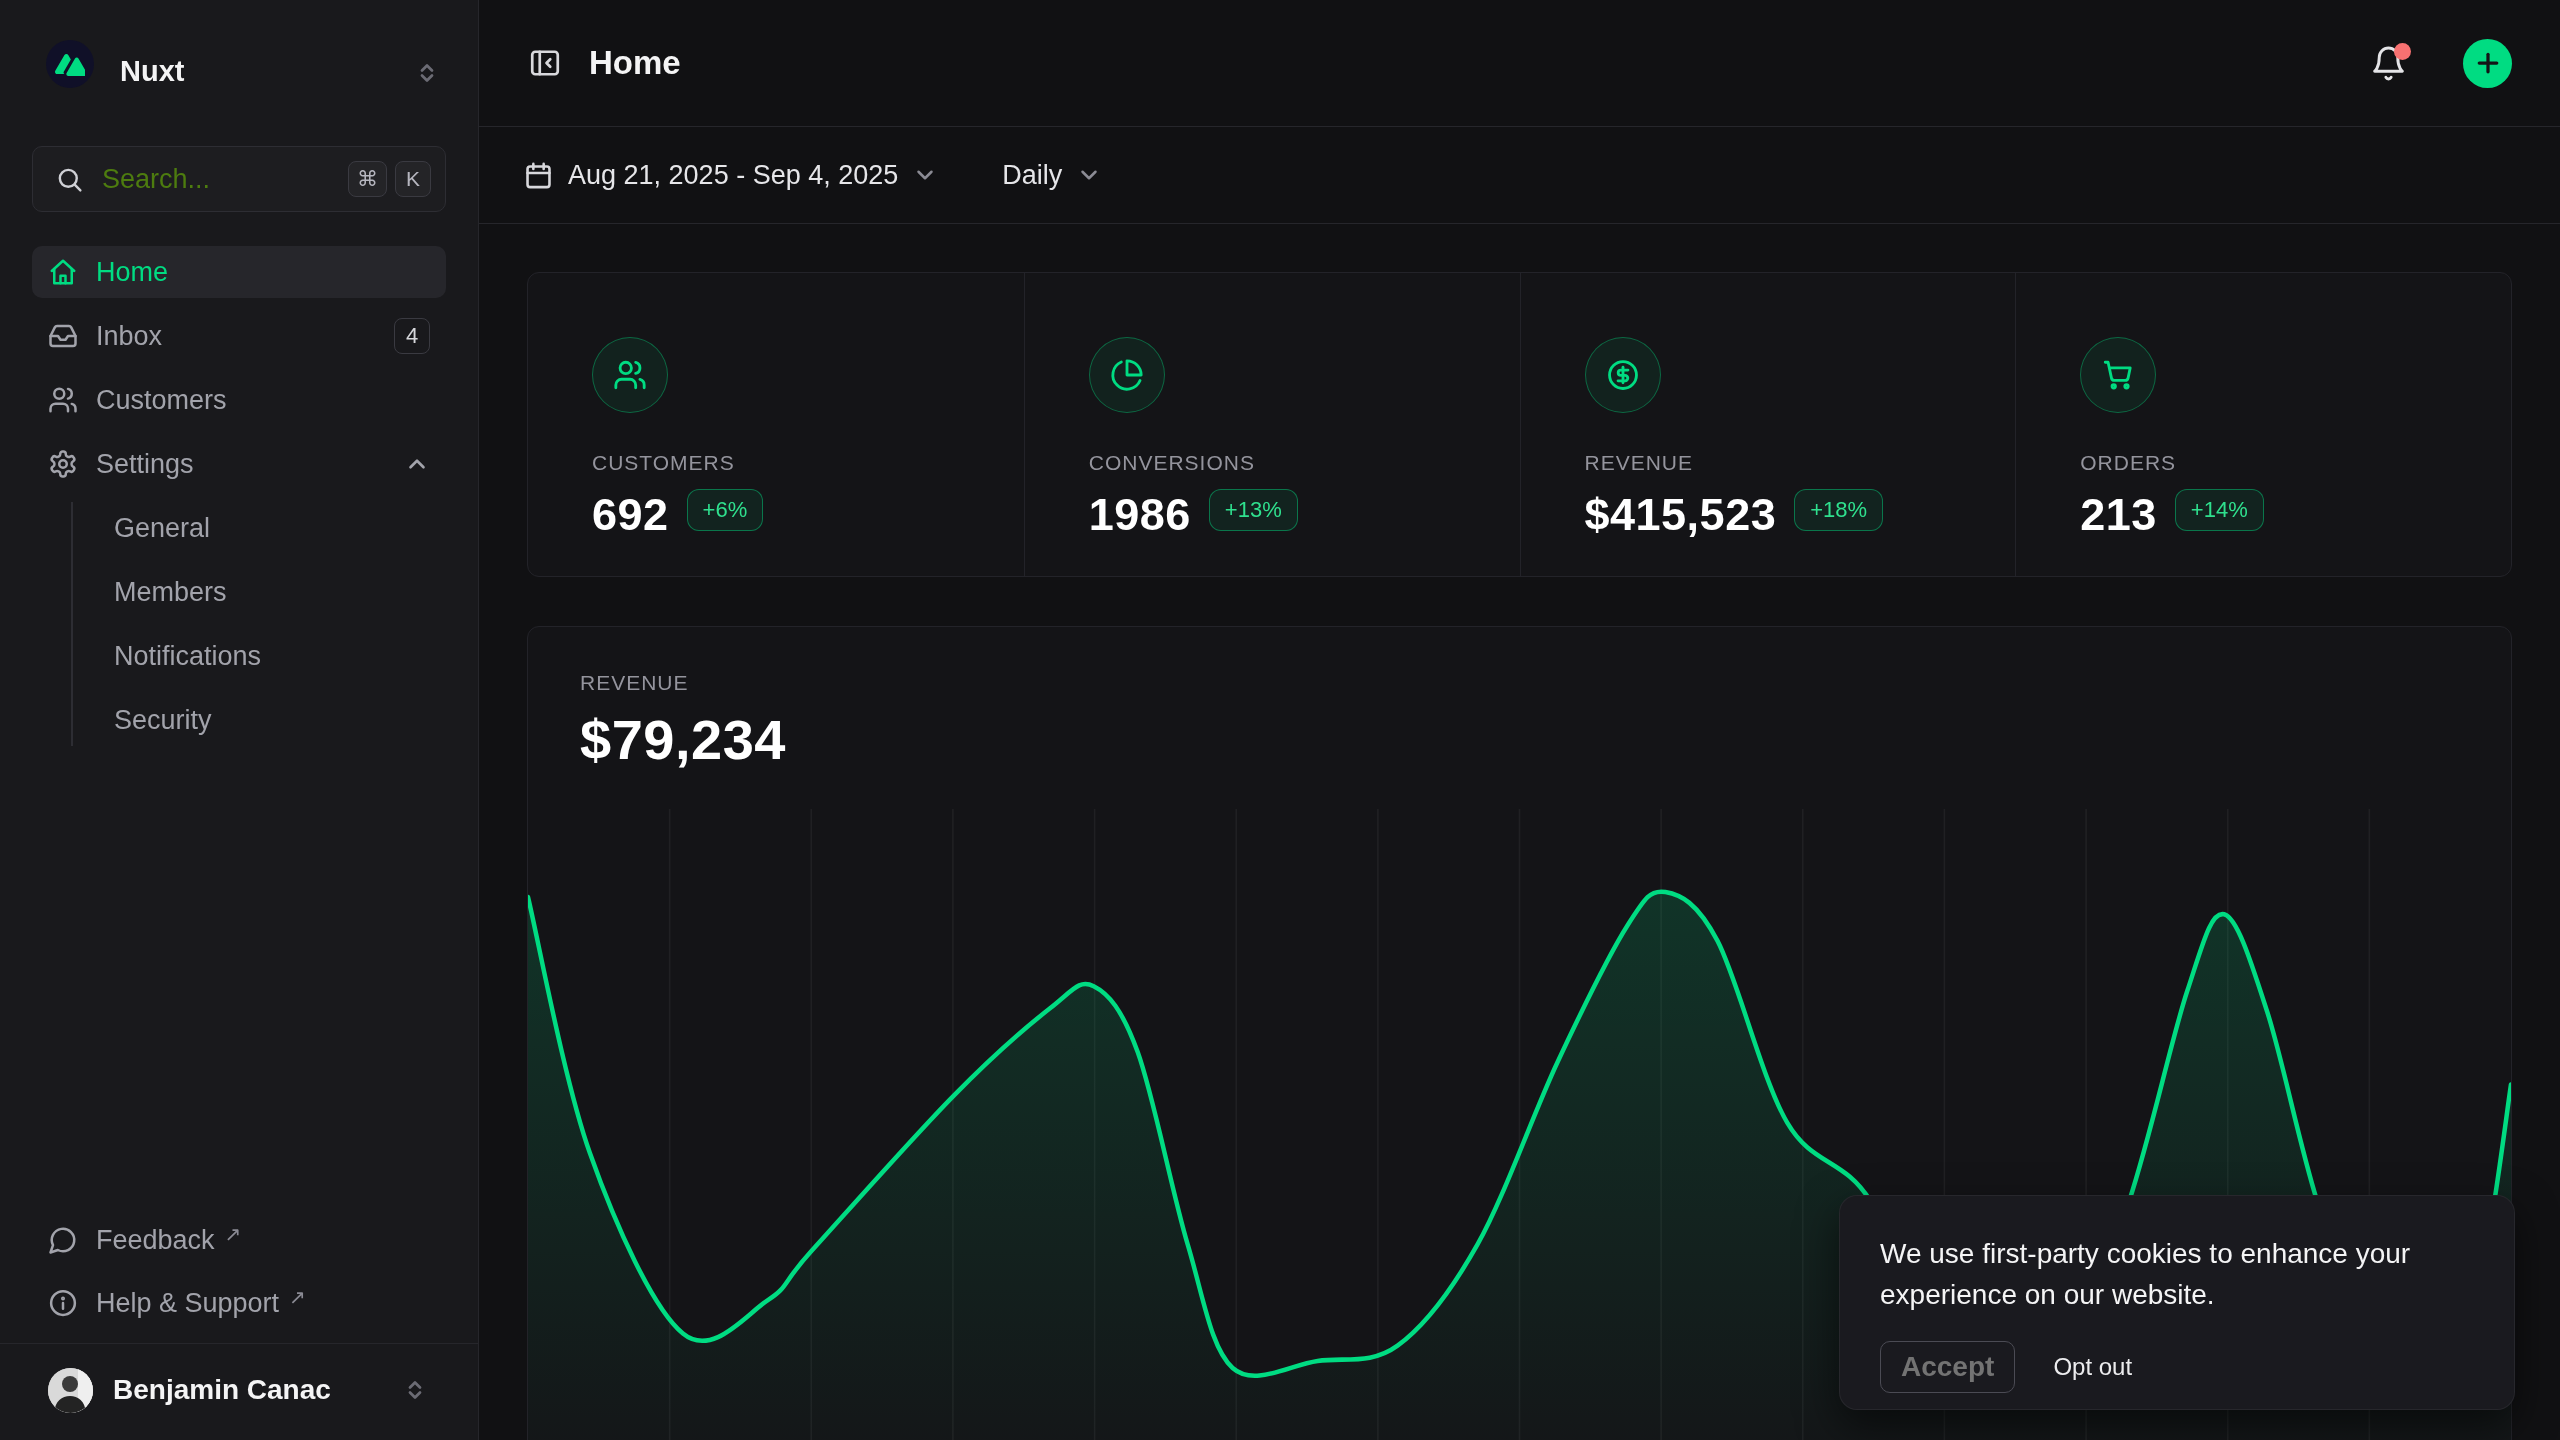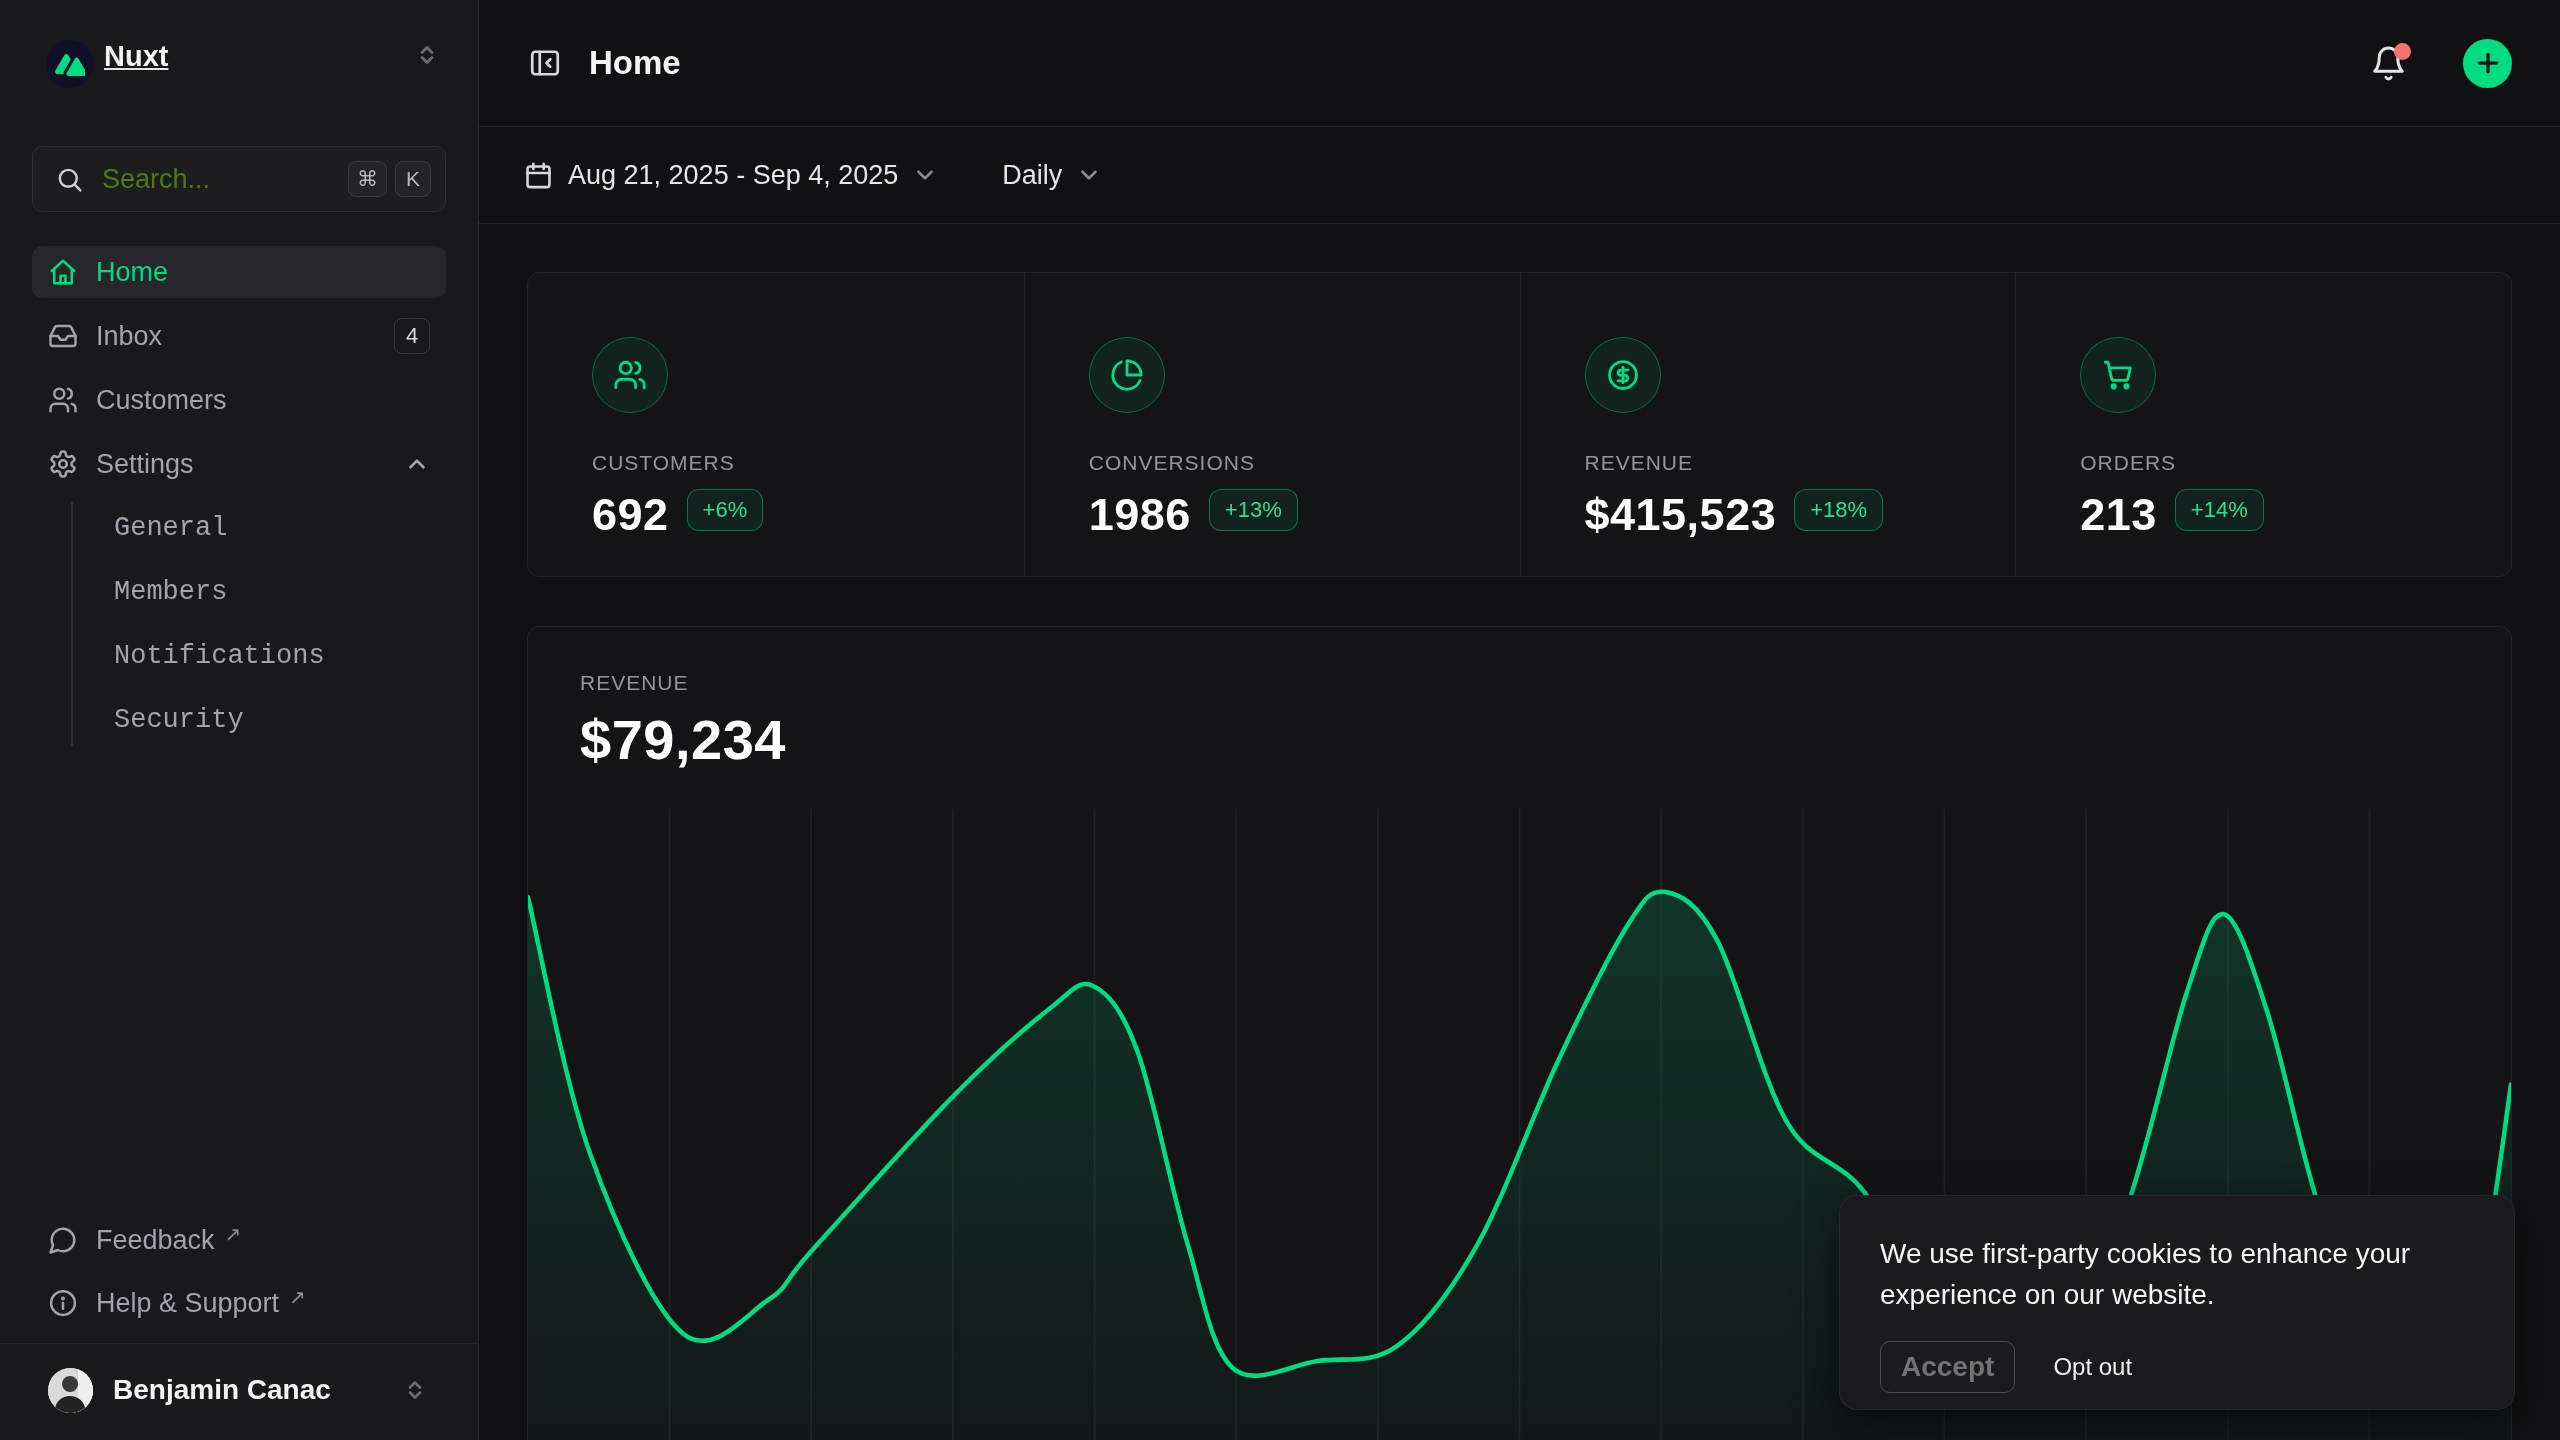"Nuxt" .brand-row { align-items: flex-start -> flex-end; gap: 10px -> 26px; text-decoration: underline -> none }
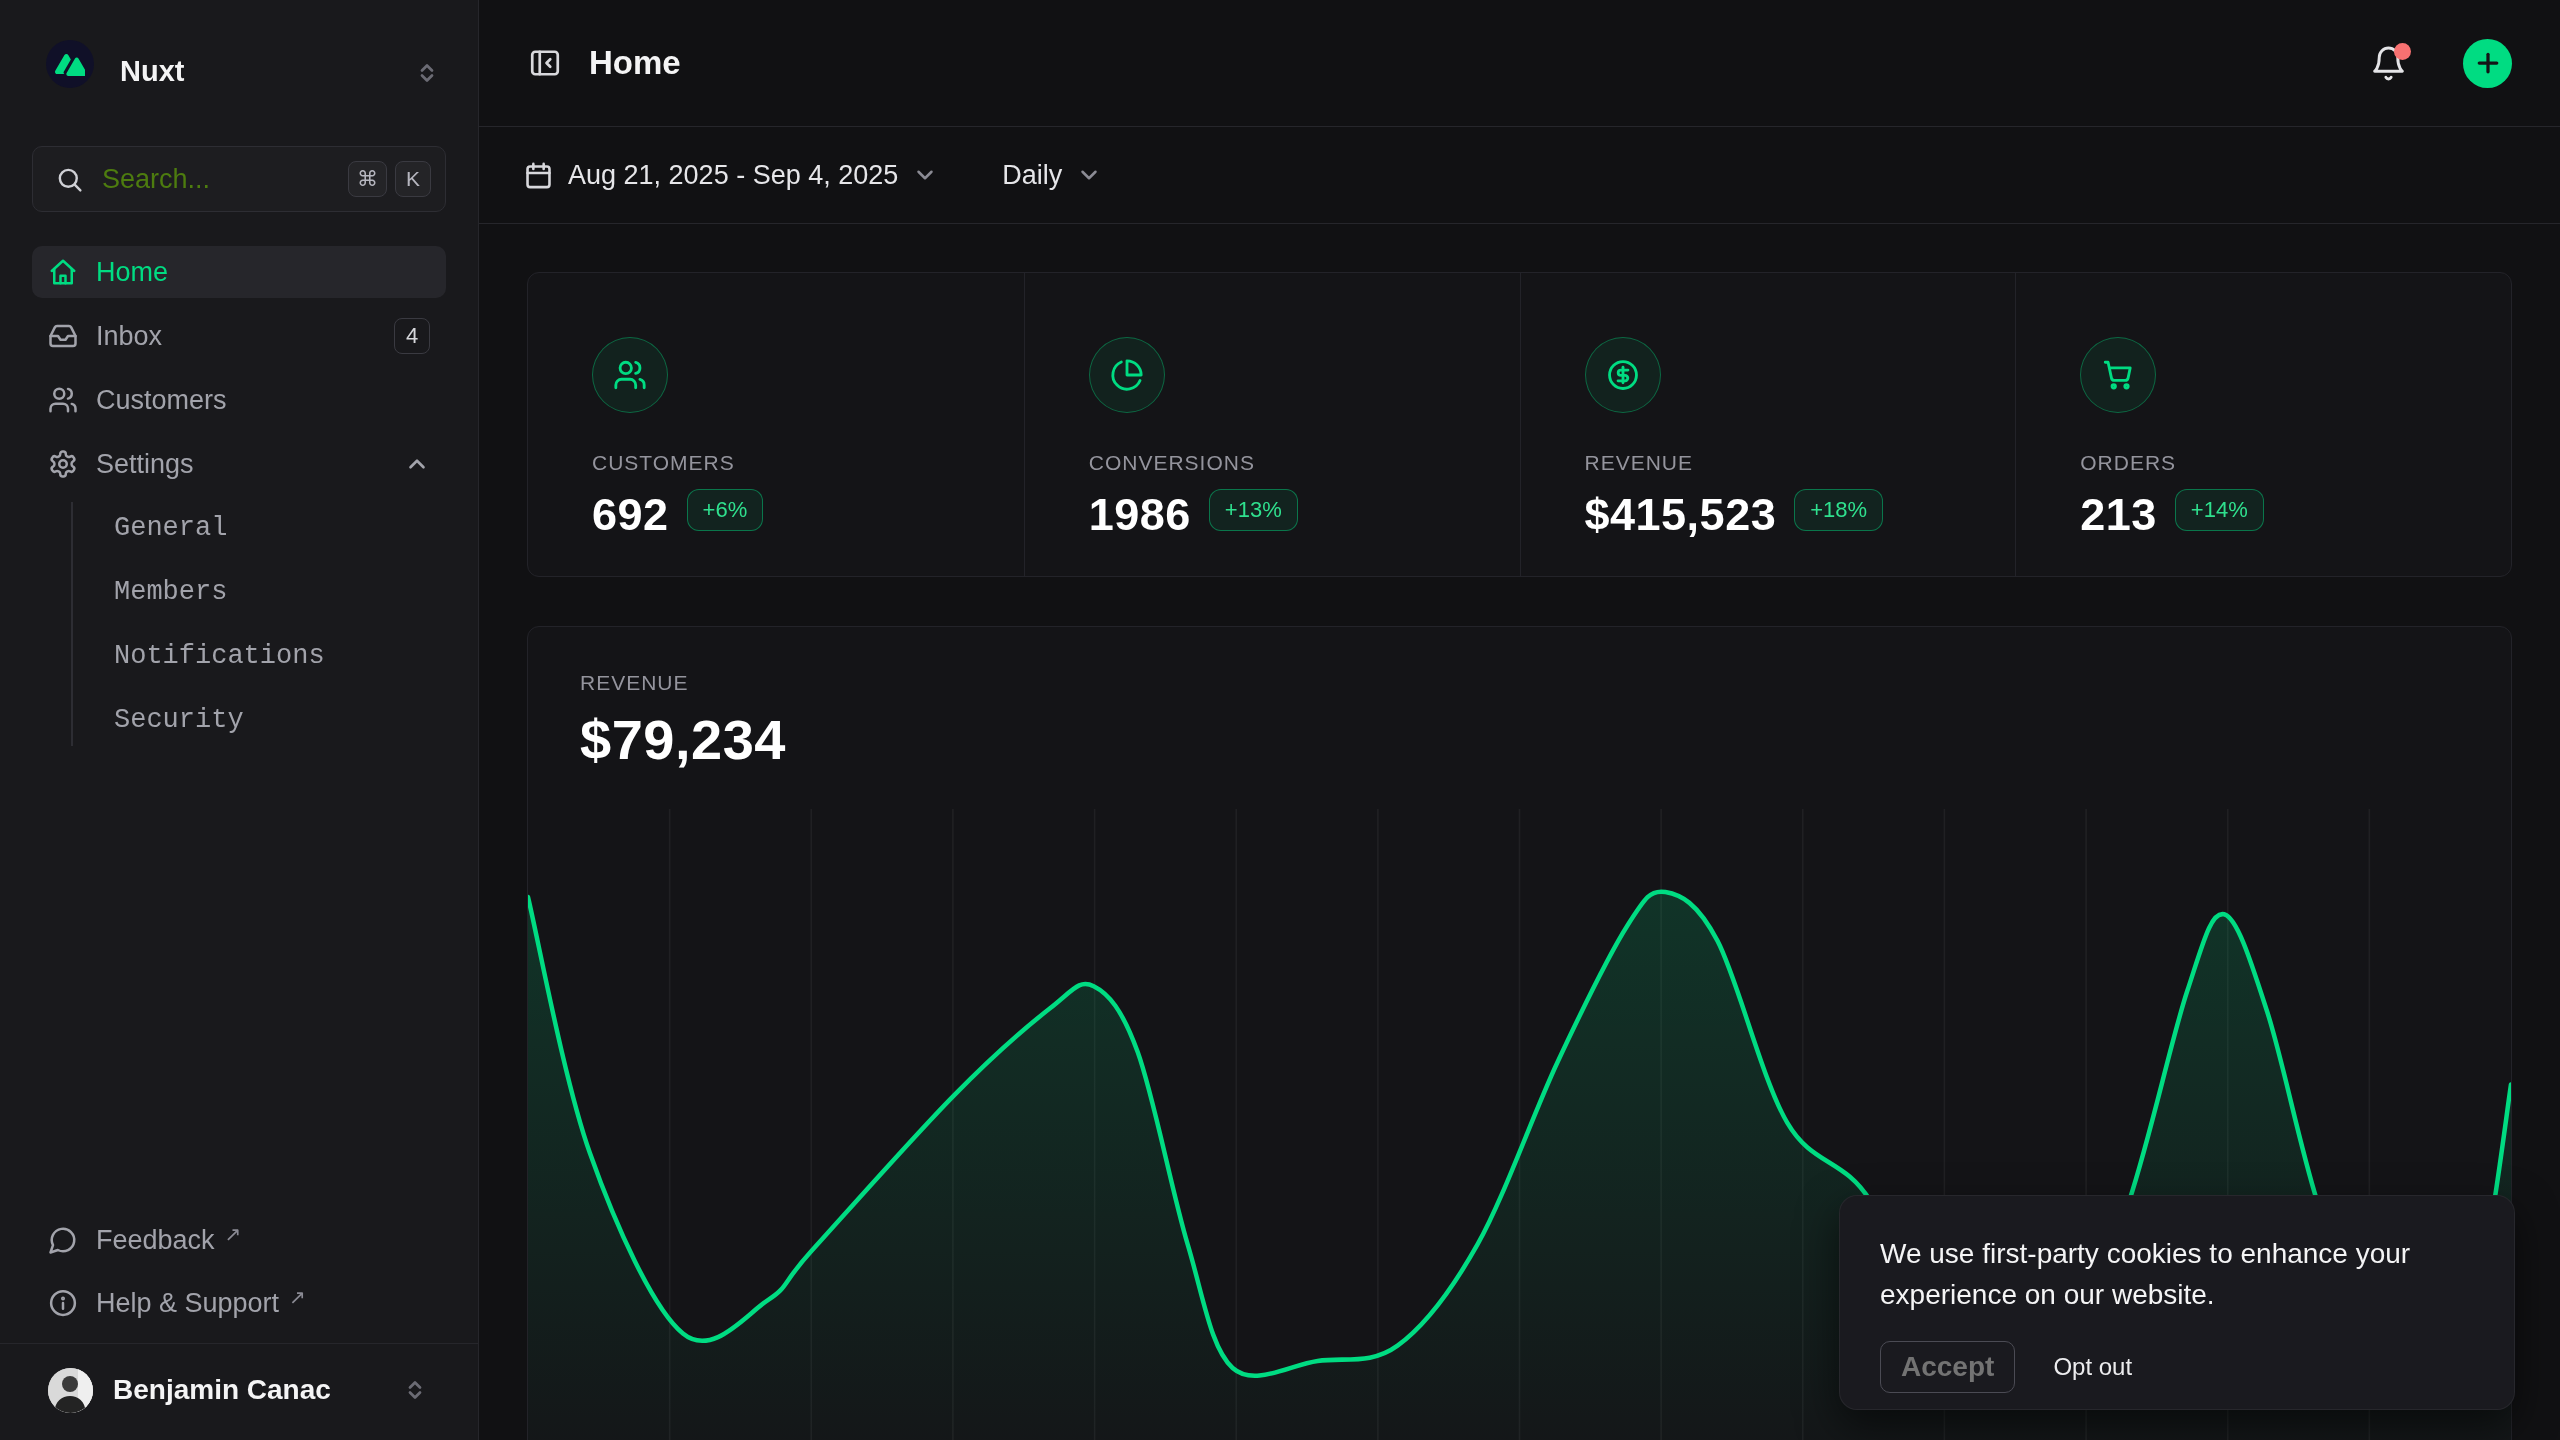"General" .subnav .nav-item { font-family: Liberation Mono, monospace -> none }
